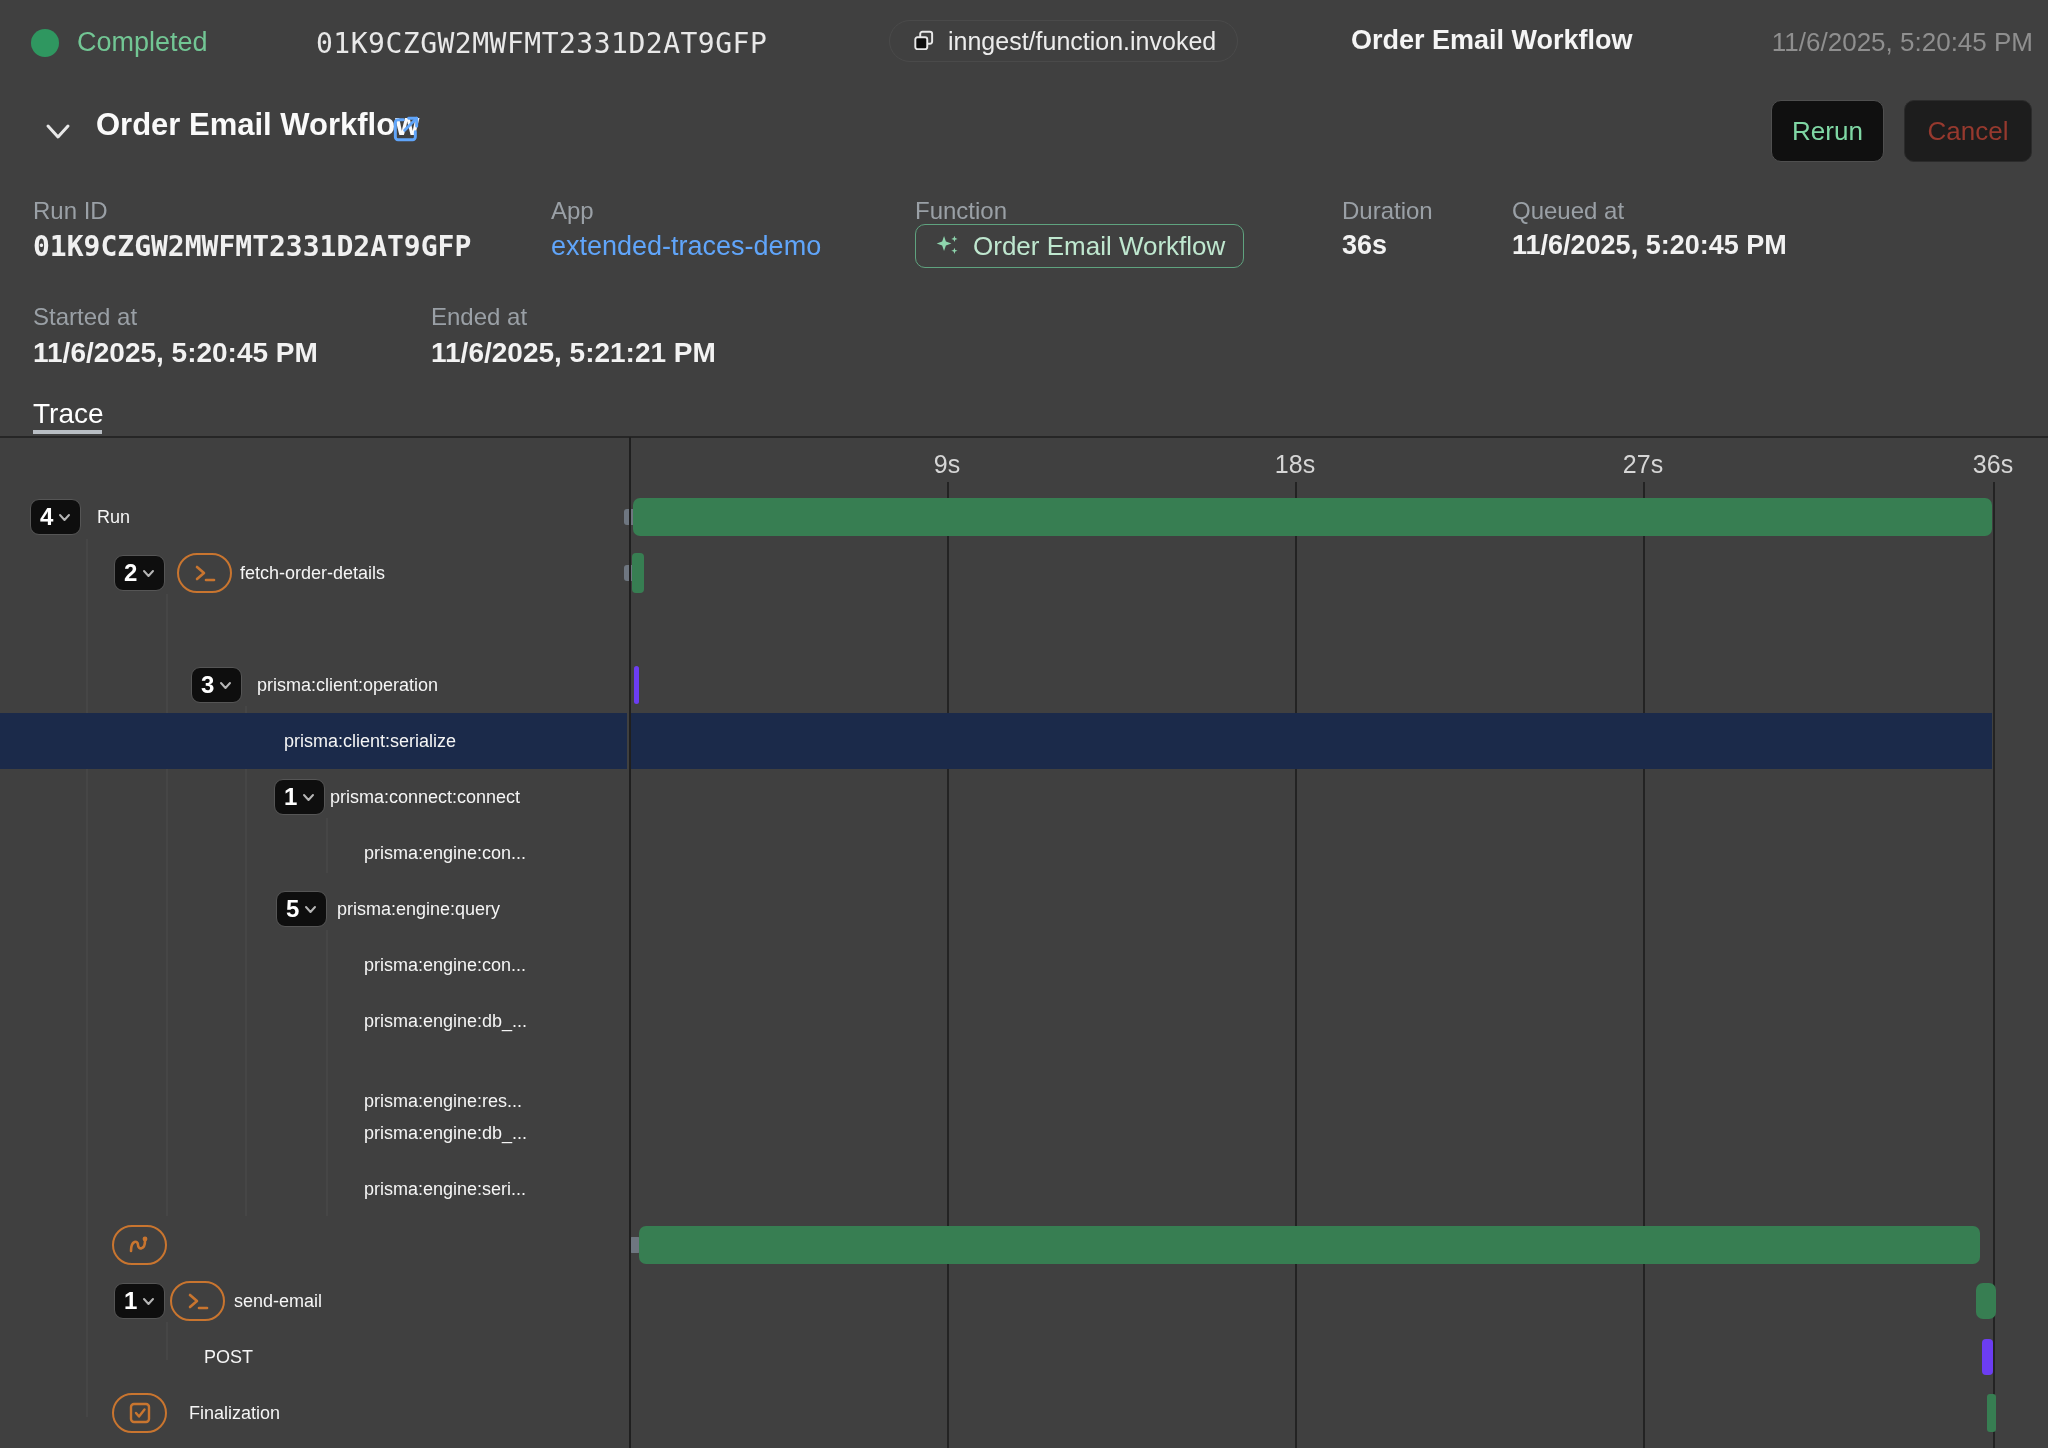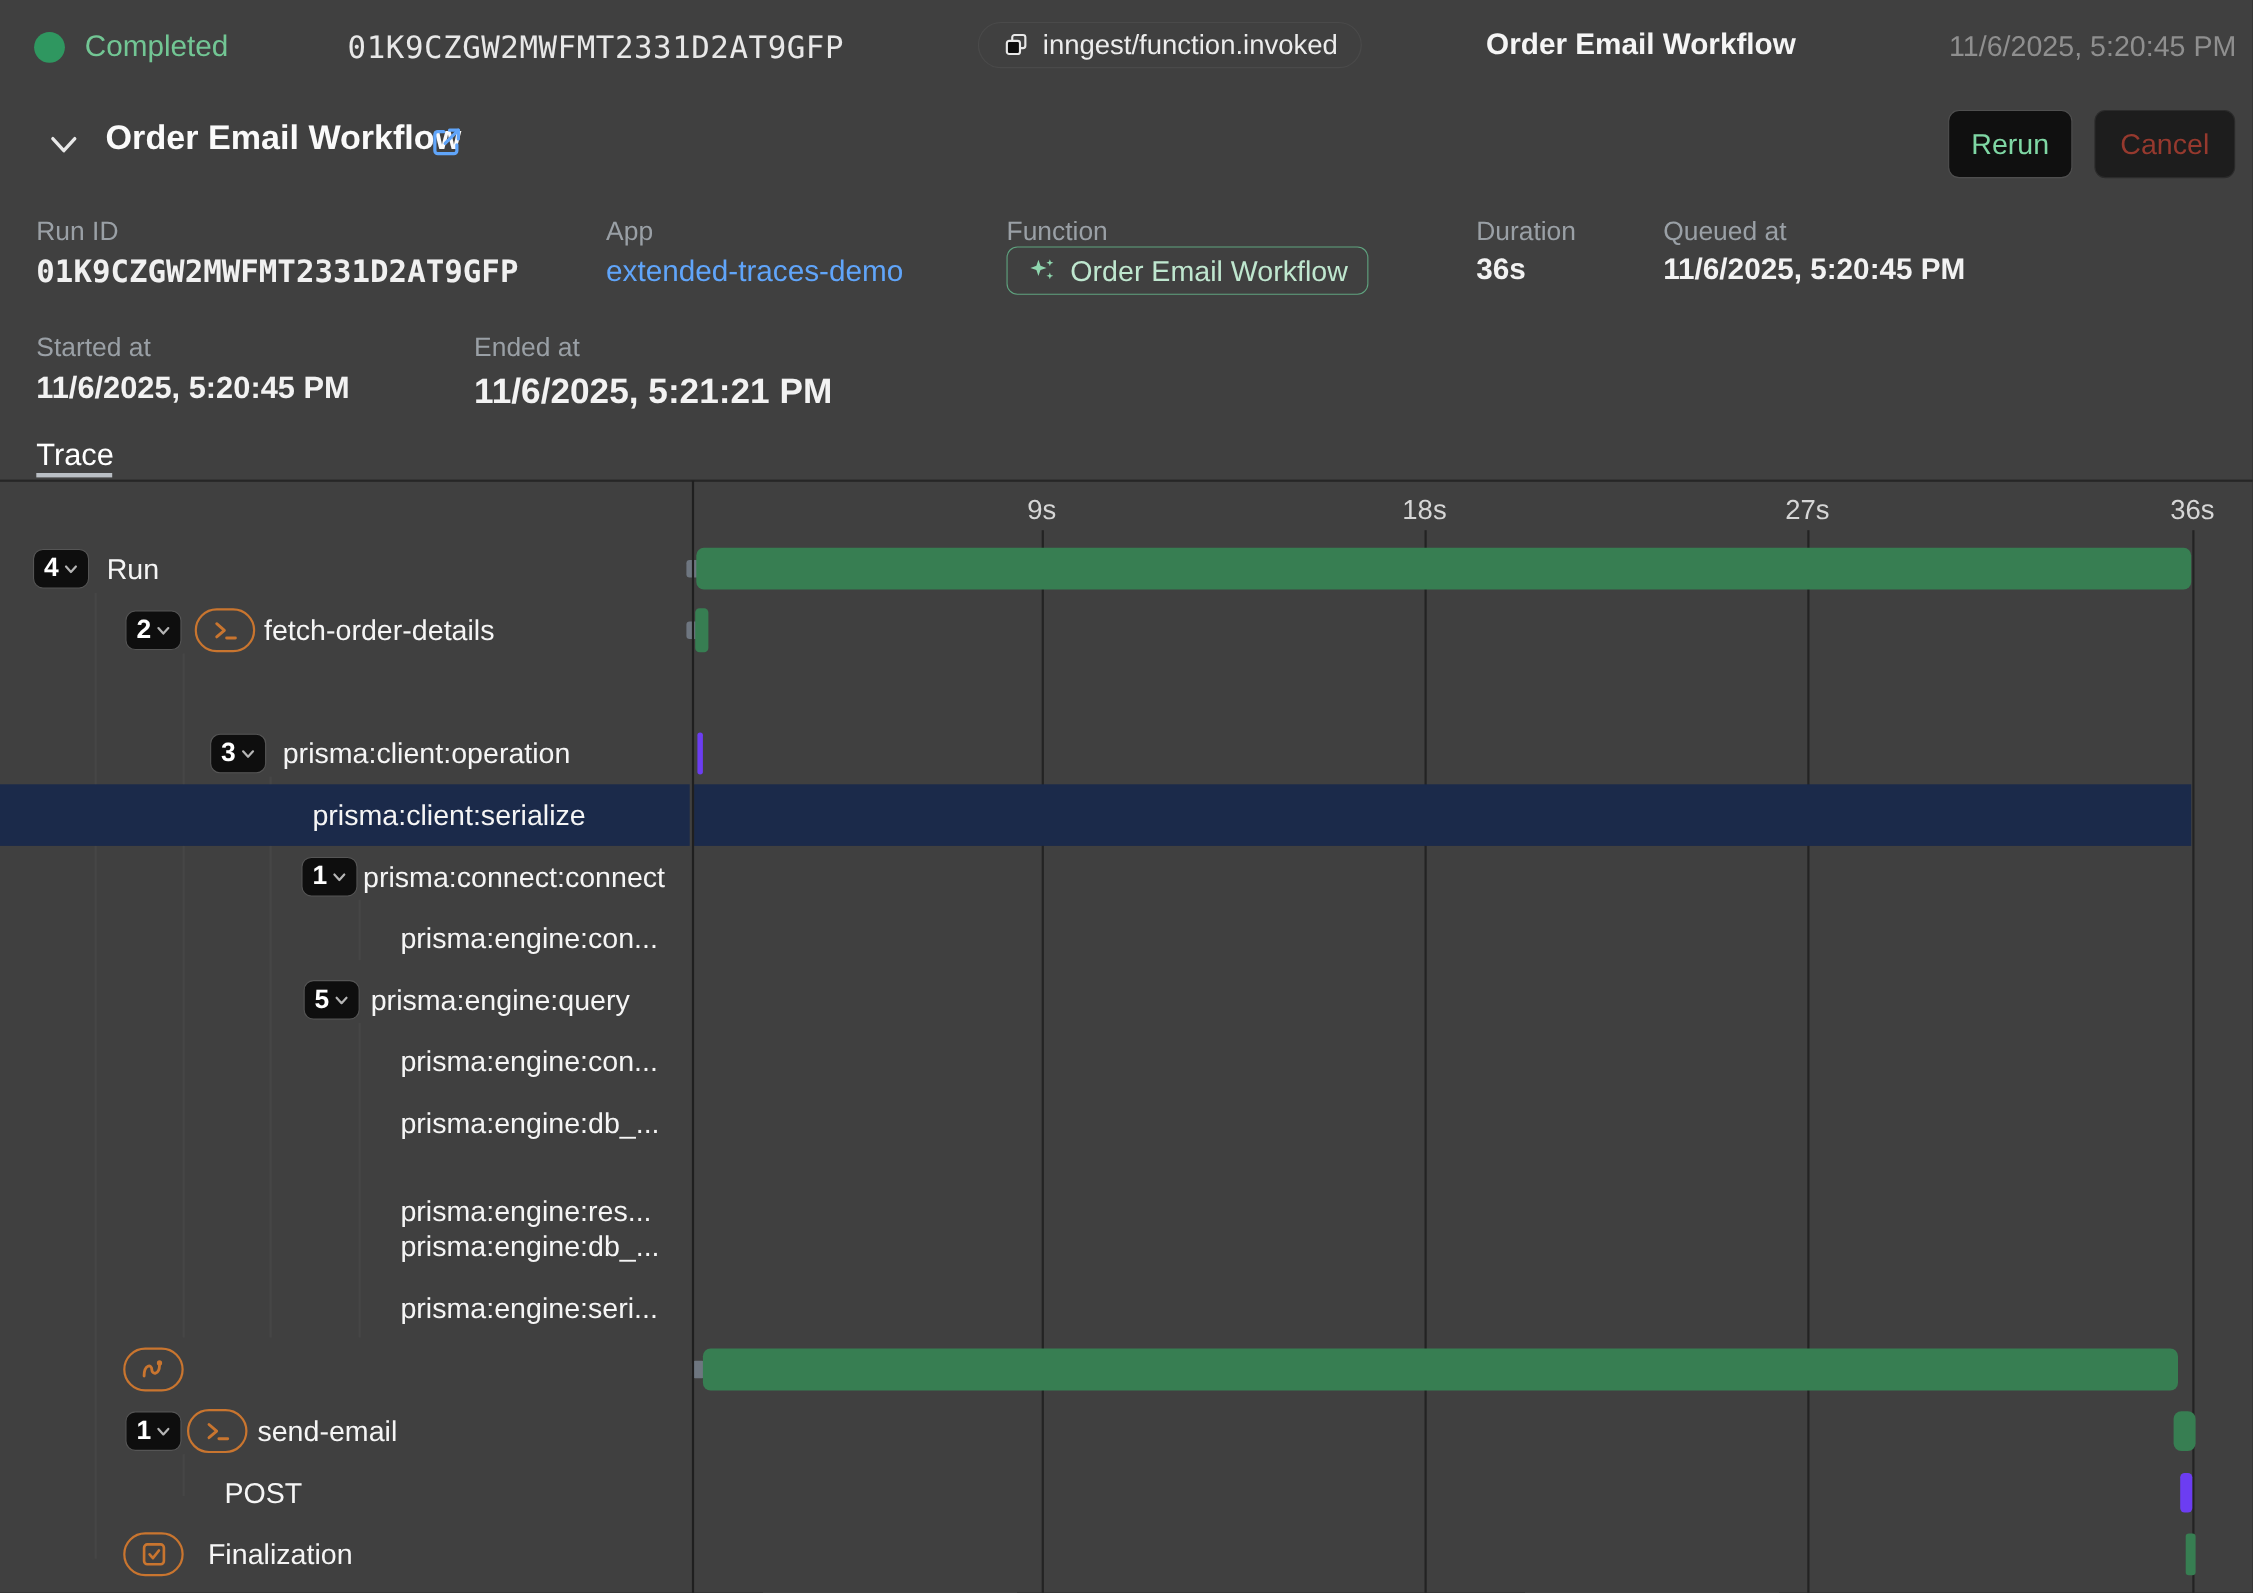"11/6/2025, 5:21:21 PM" div.abs { font-size: 32px -> 28px }
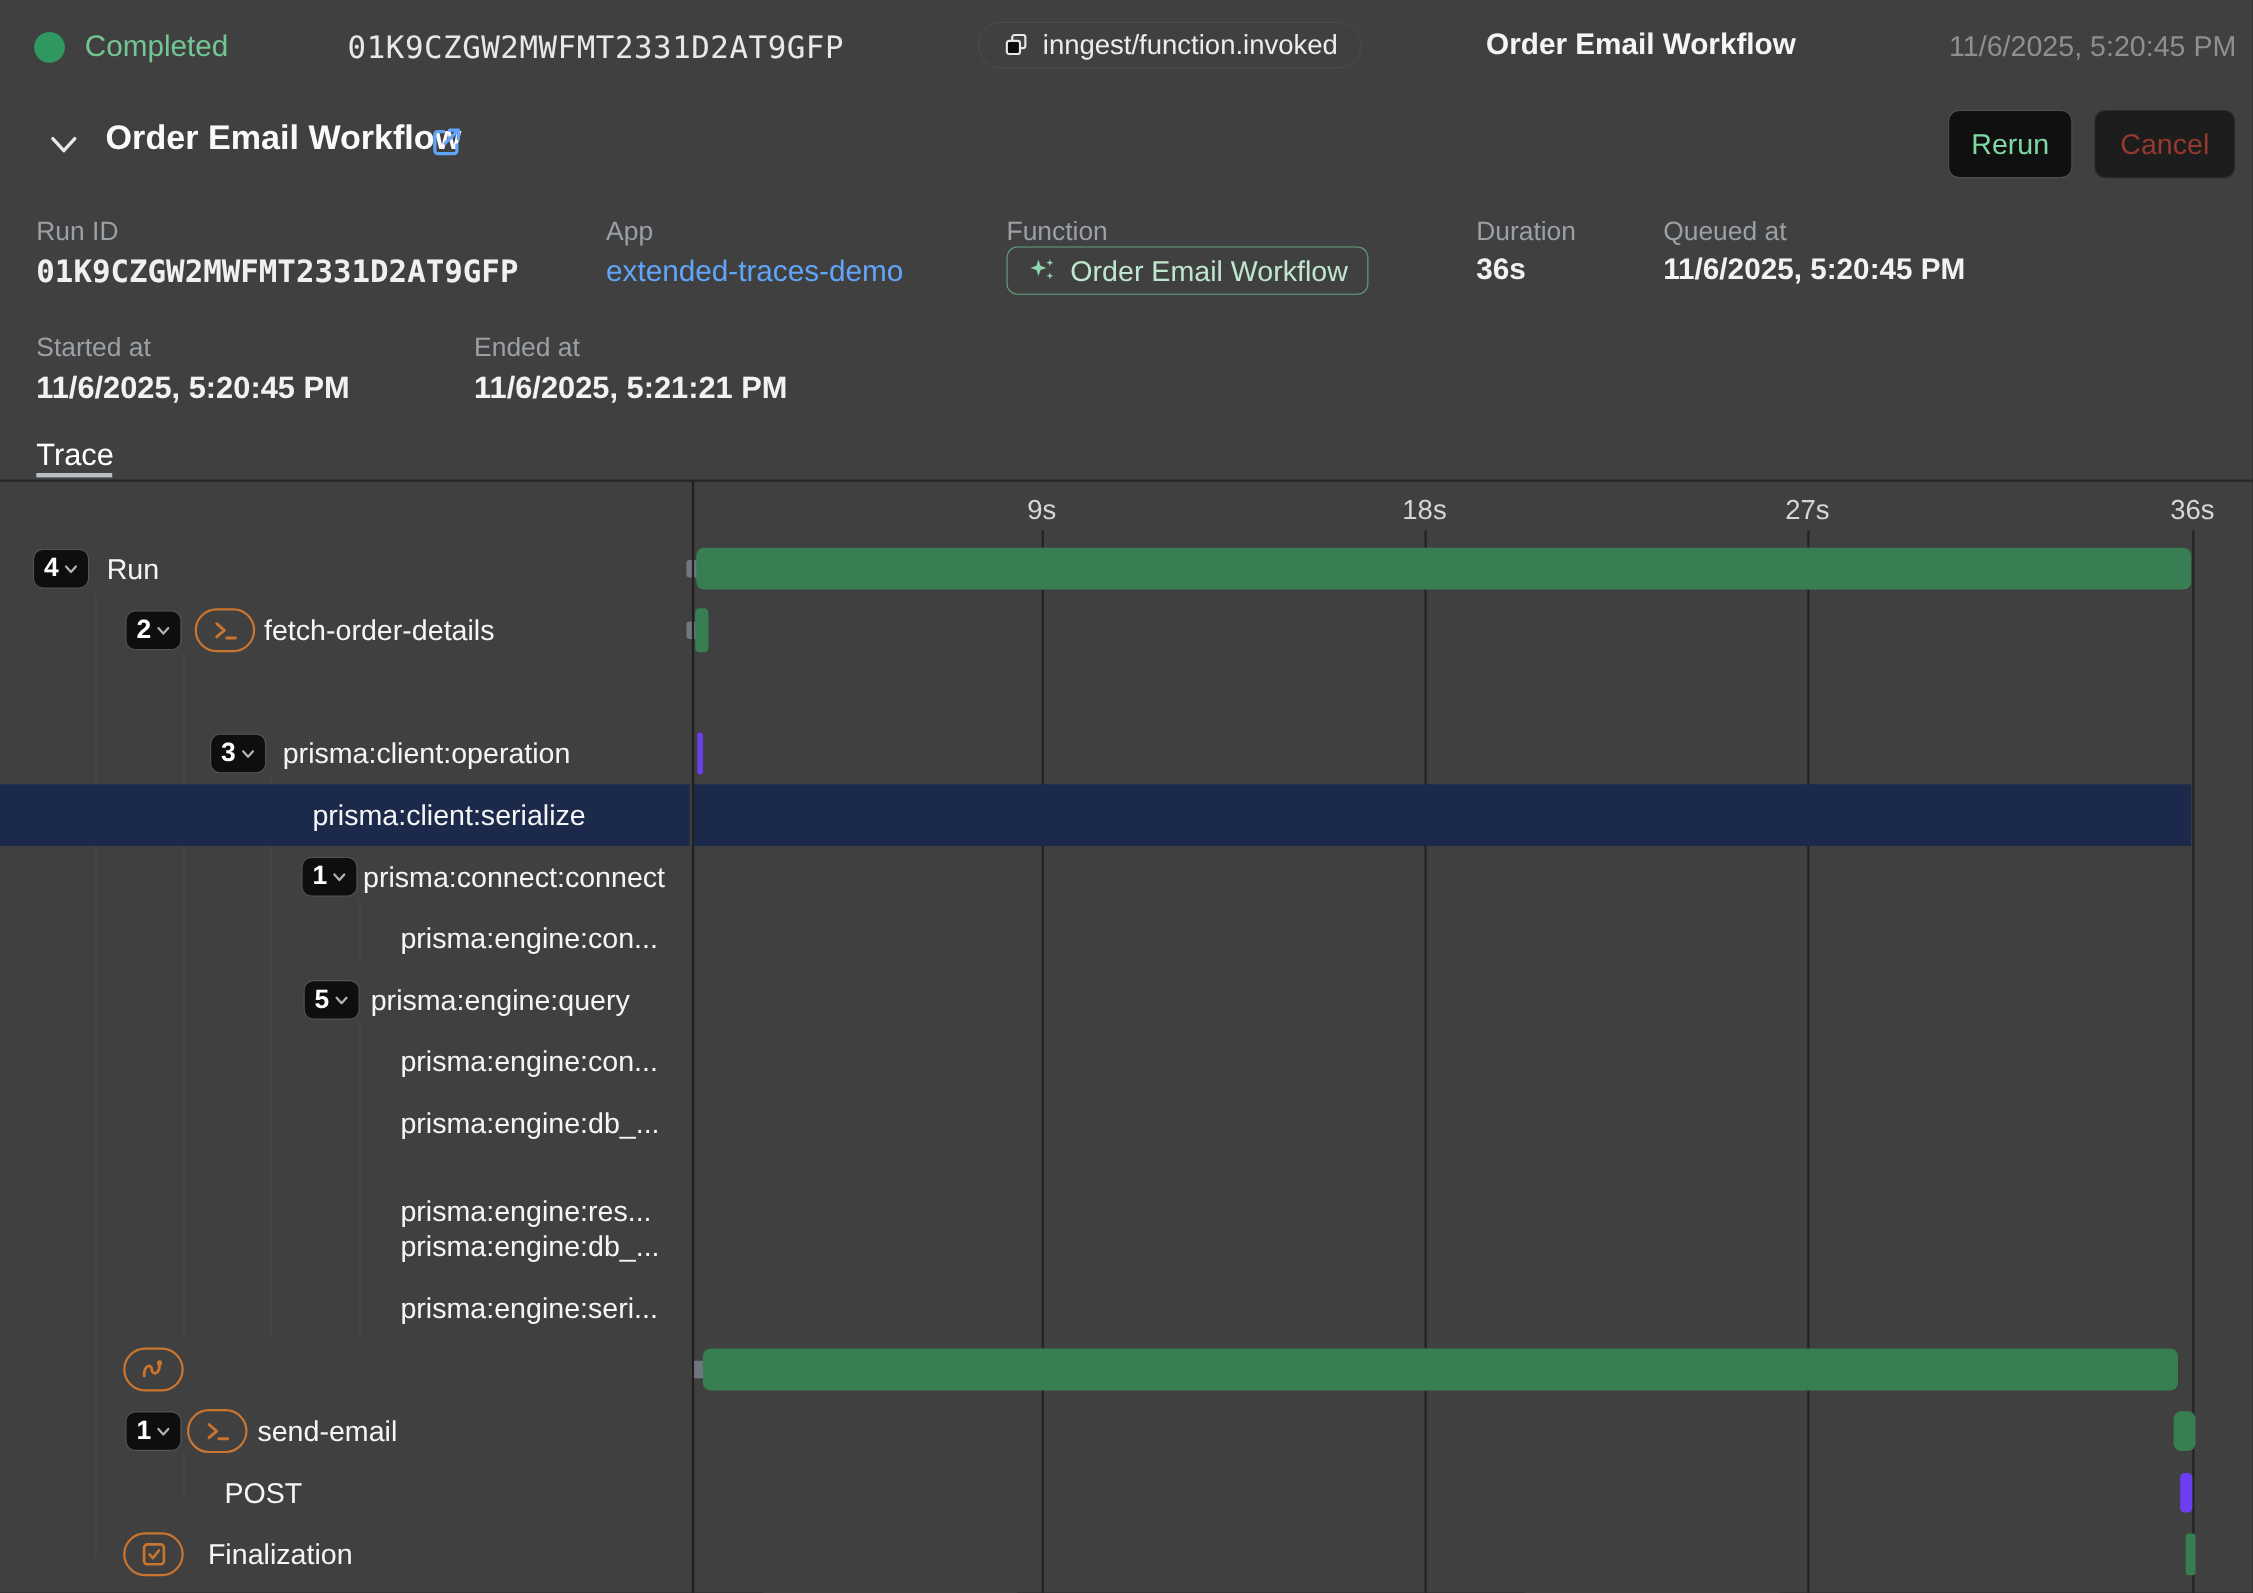"Run" .row-label { font-size: 26px -> 18px }
